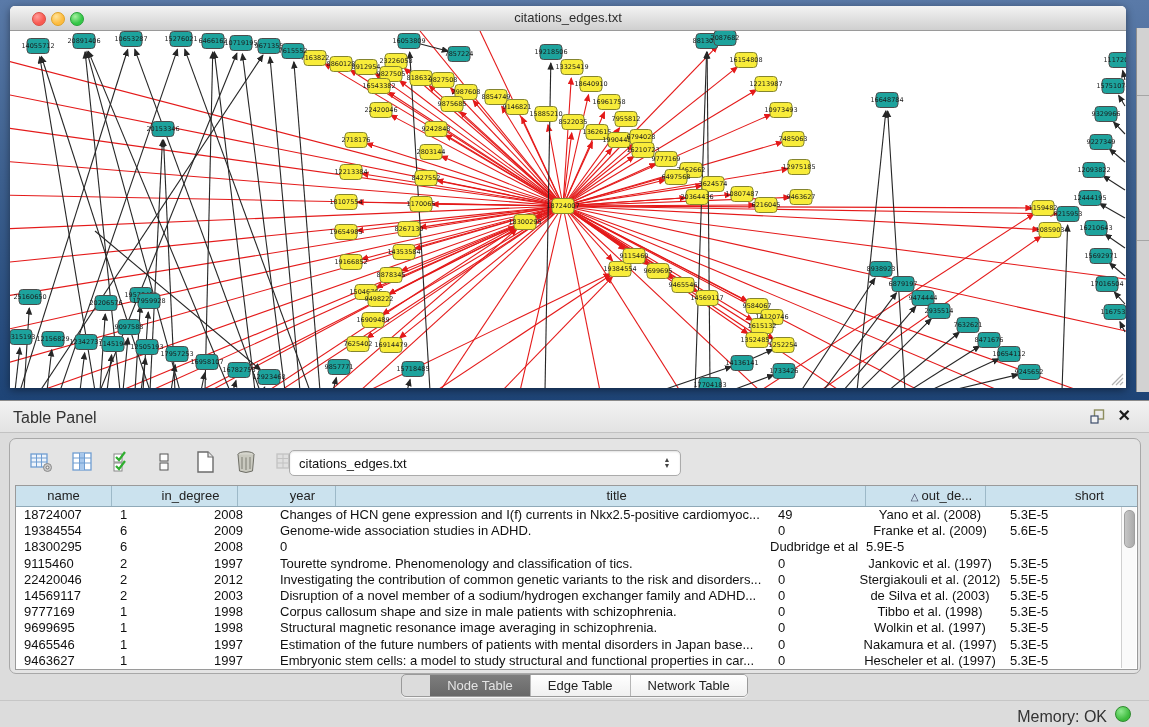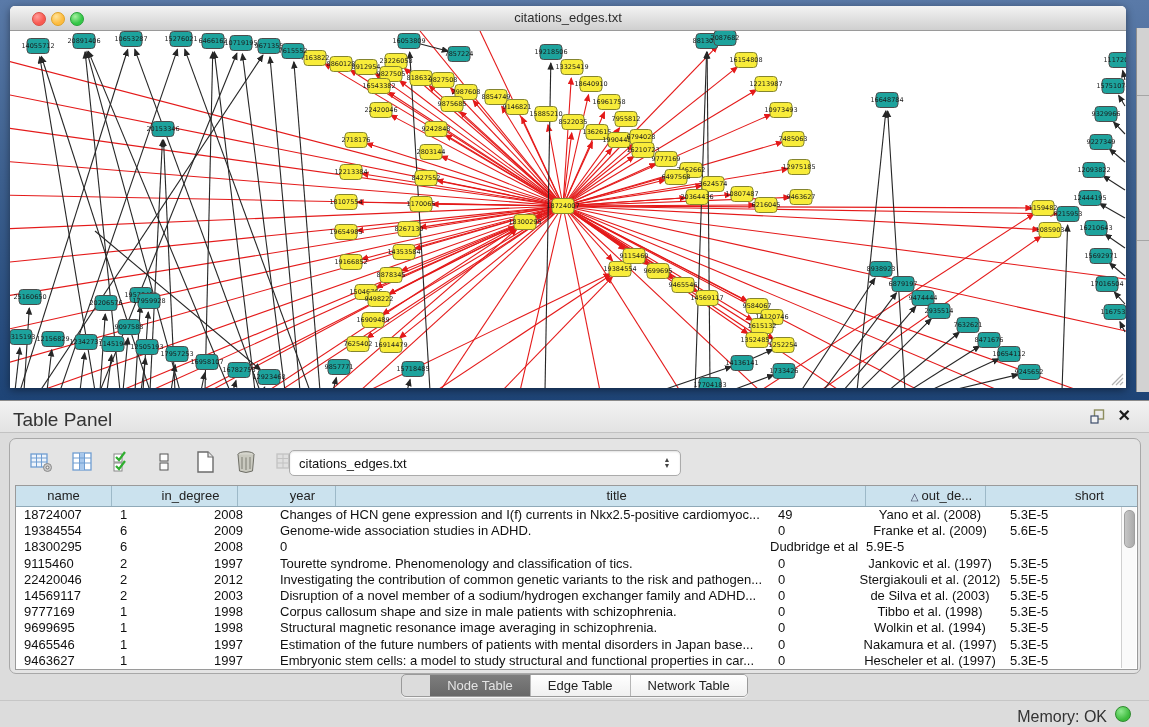"Table Panel" .panel-title { font-size: 19px -> 16px }
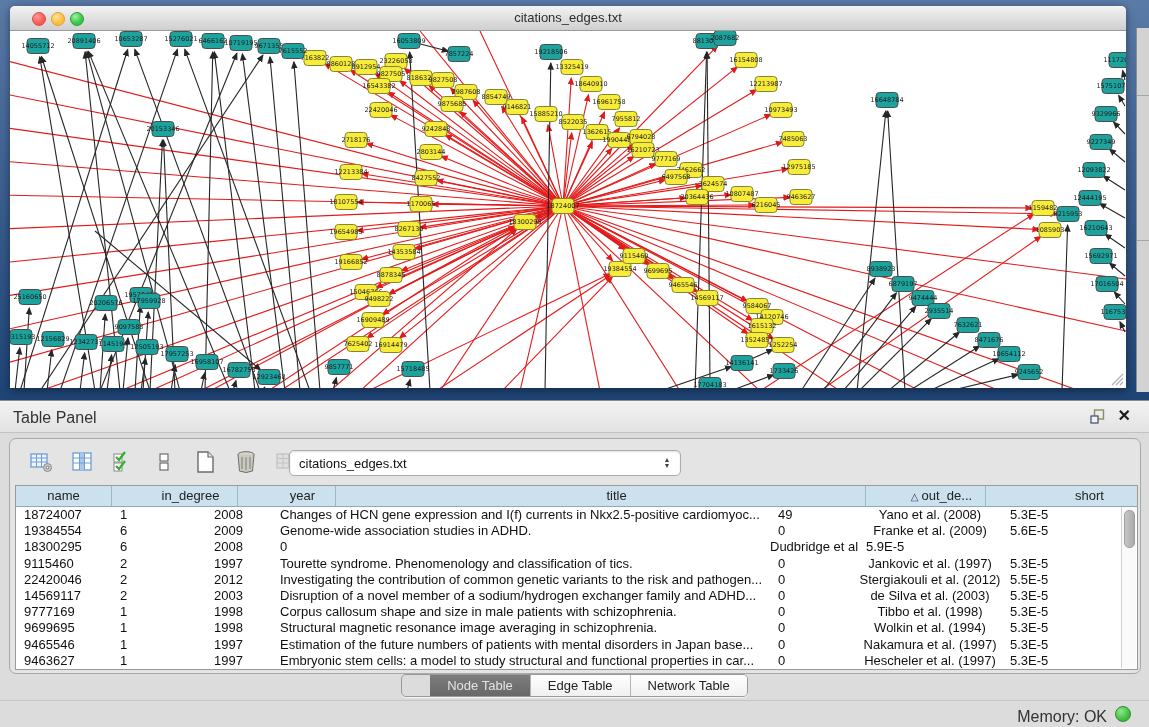"Investigating the contribution of common" div.td { text: pathogen -> disorders }
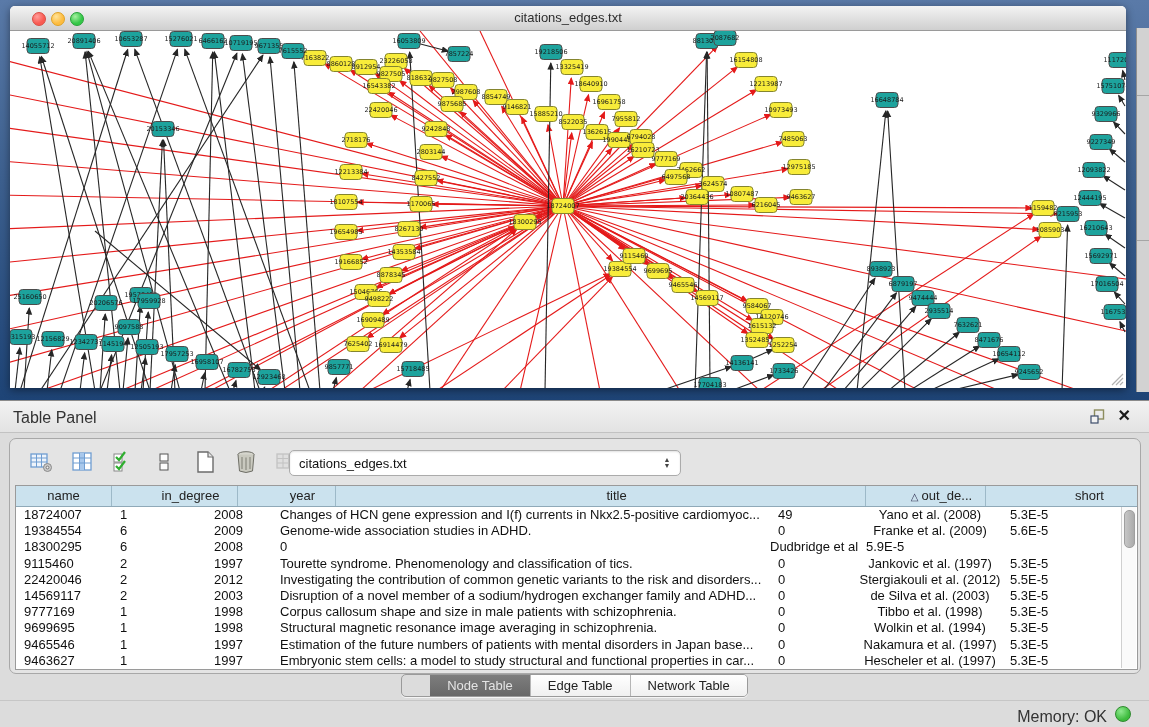"Wolkin et al. (1994)" div.td { text: 1994 -> 1997 }
